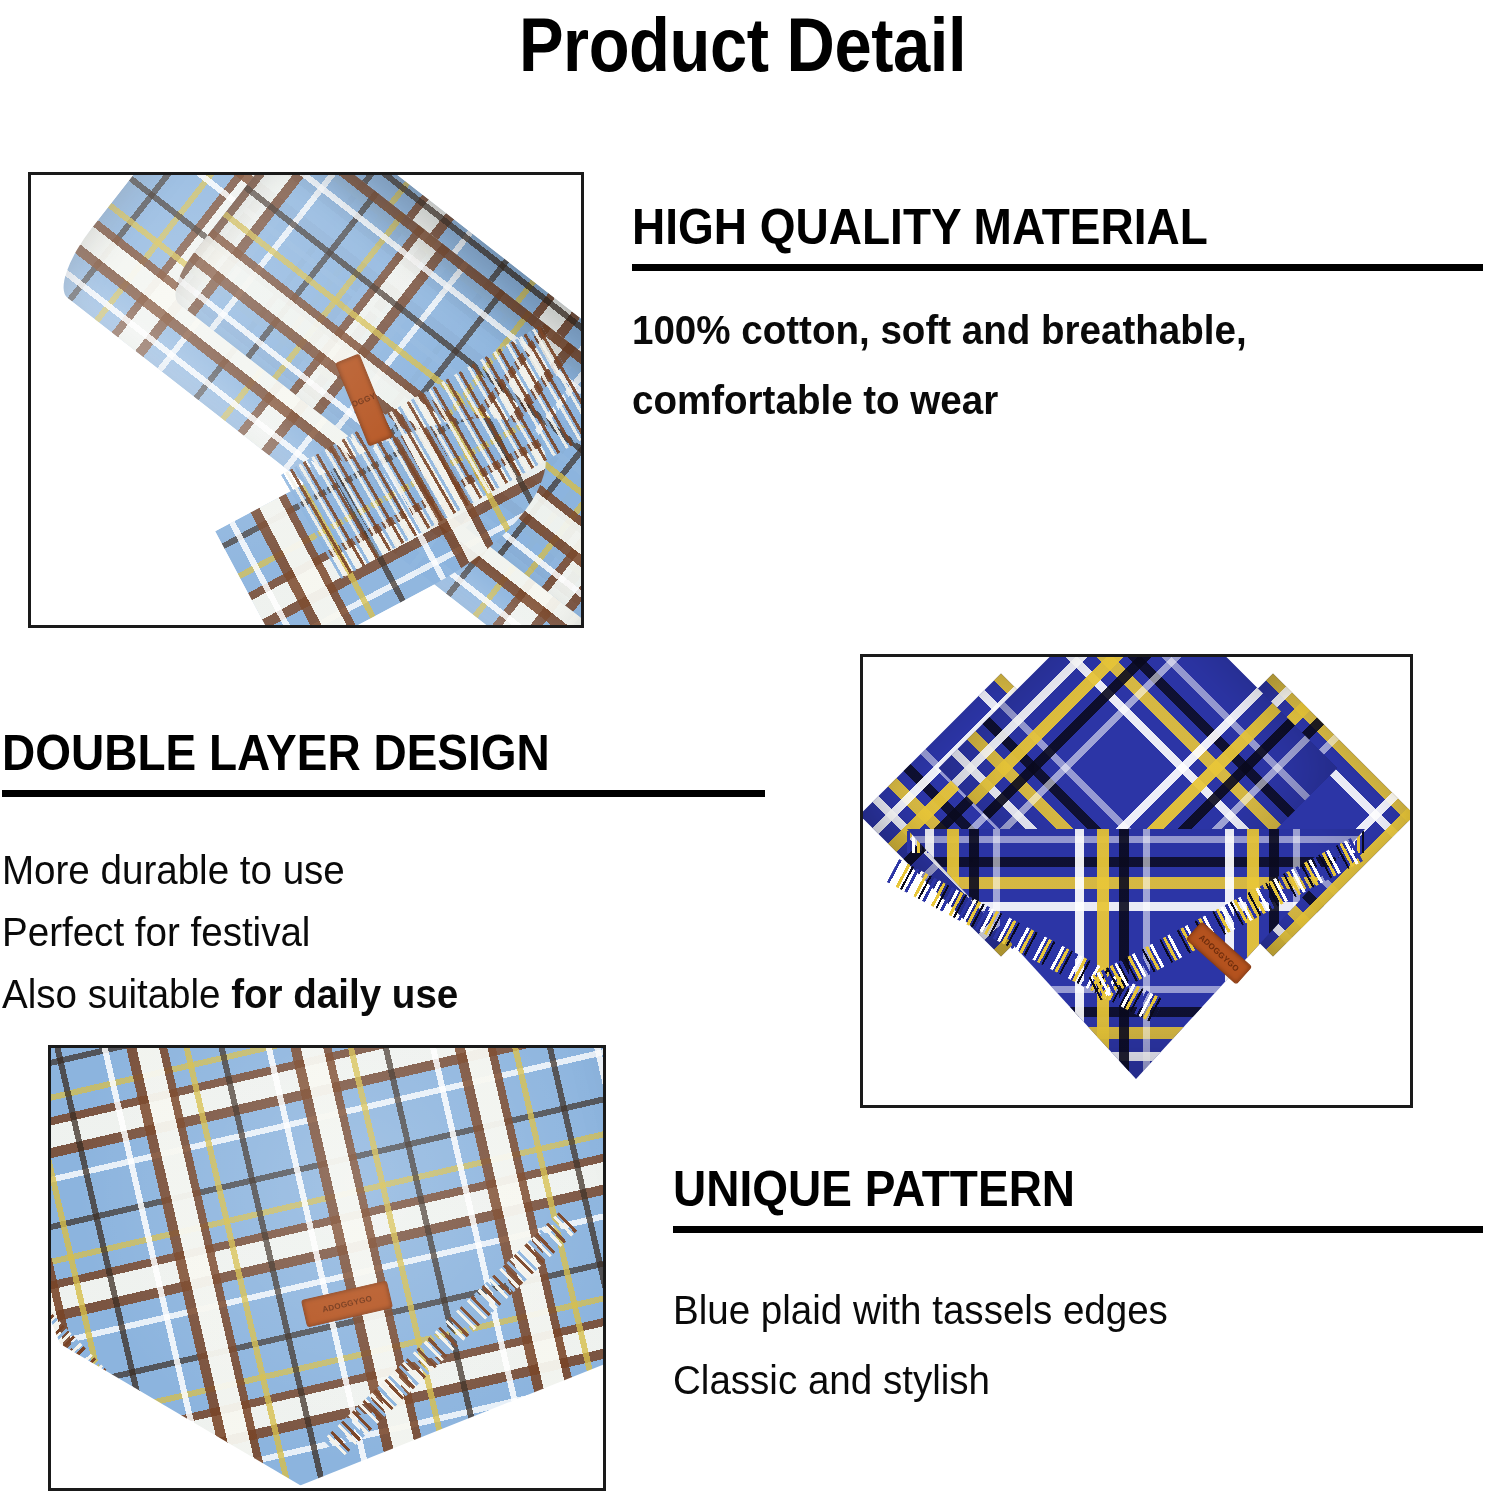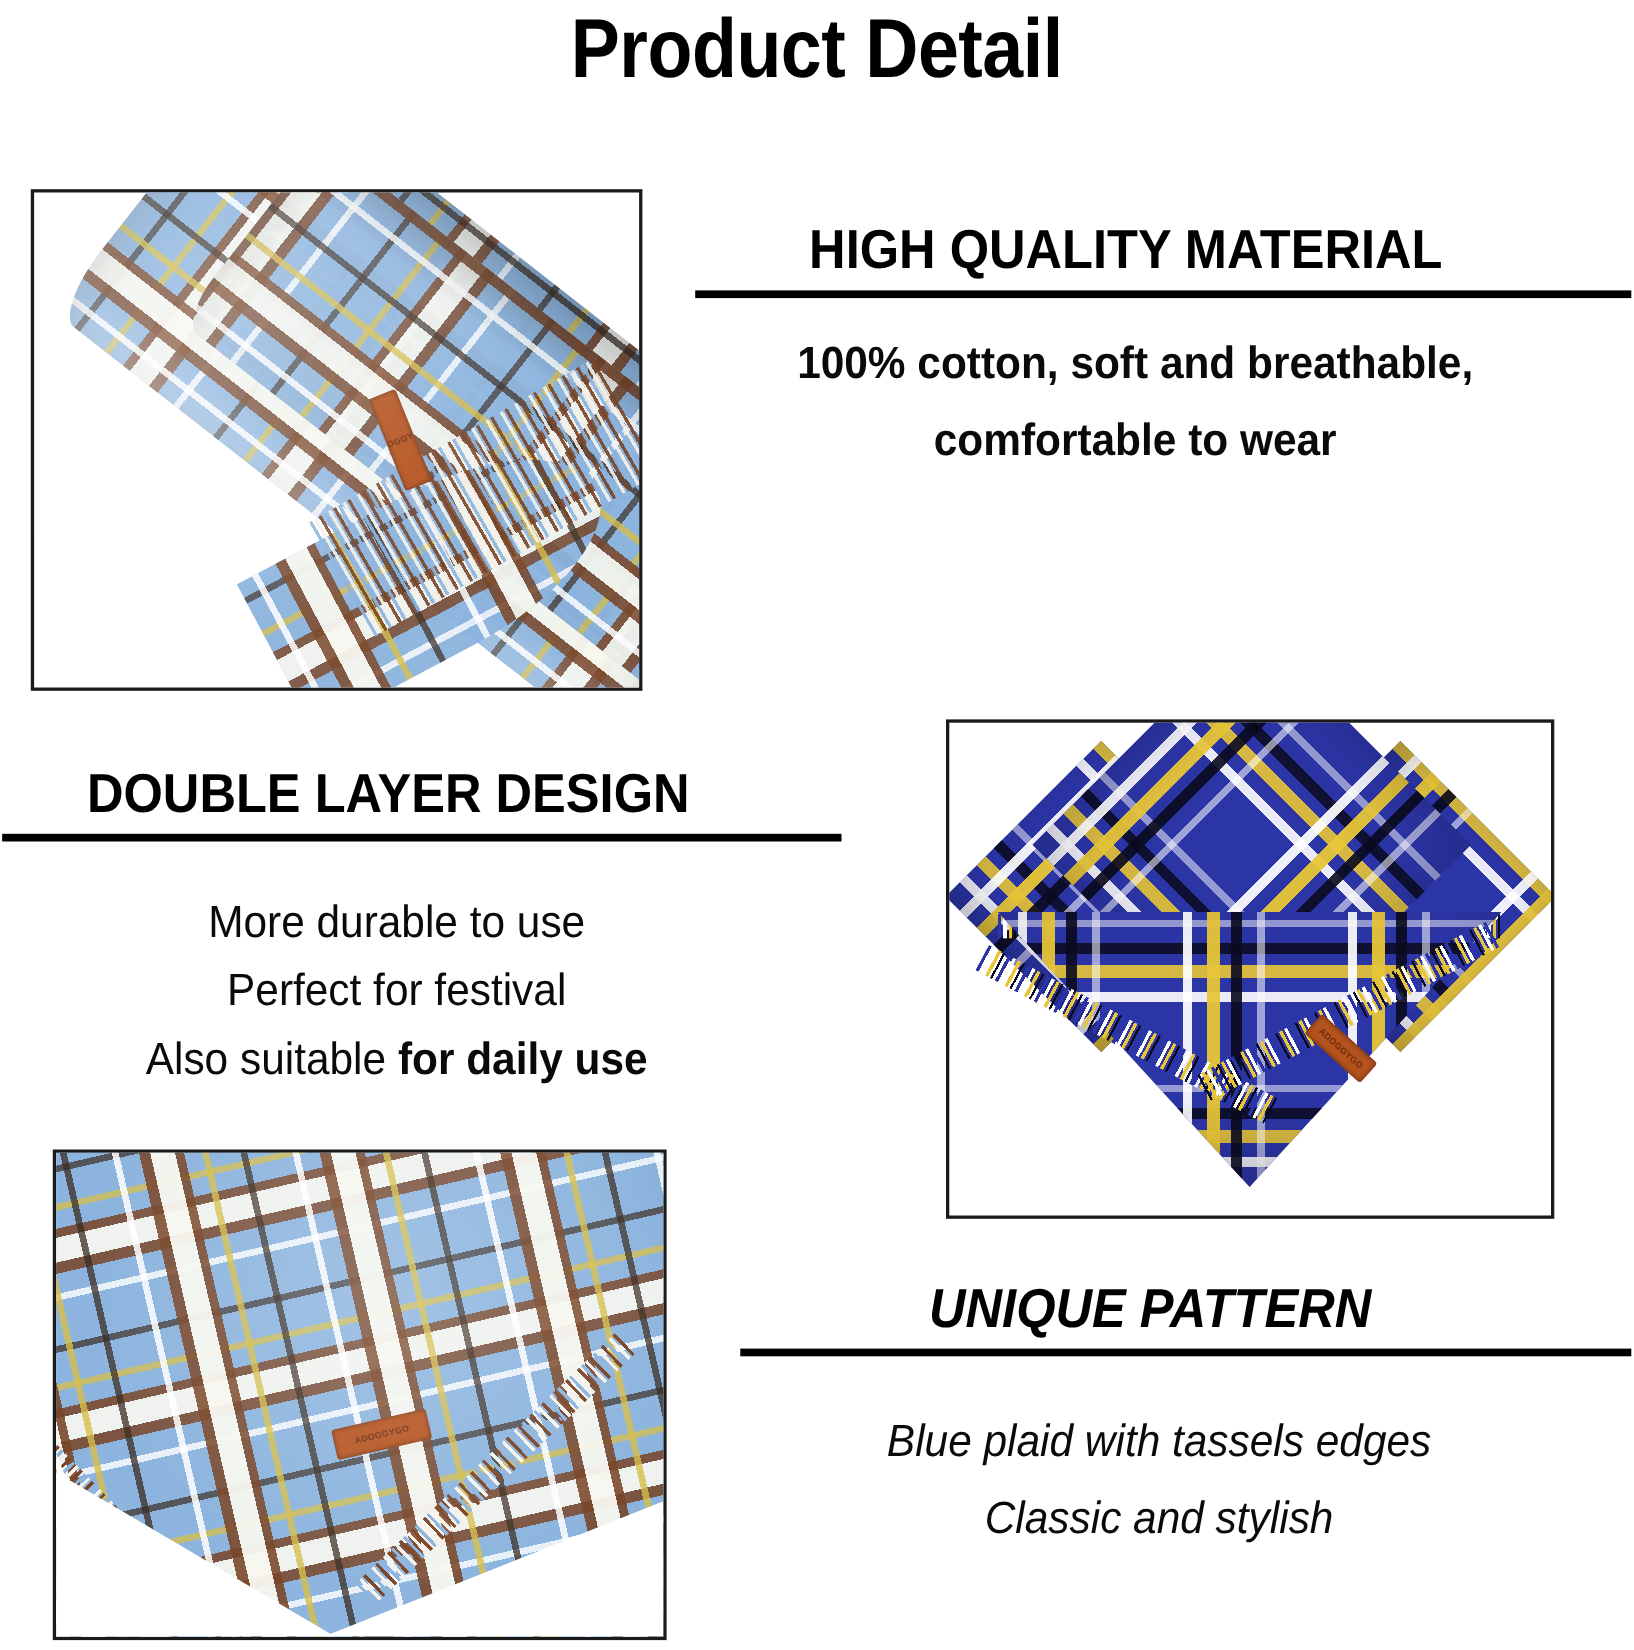"HIGH QUALITY MATERIAL" .block { text-align: center -> none }
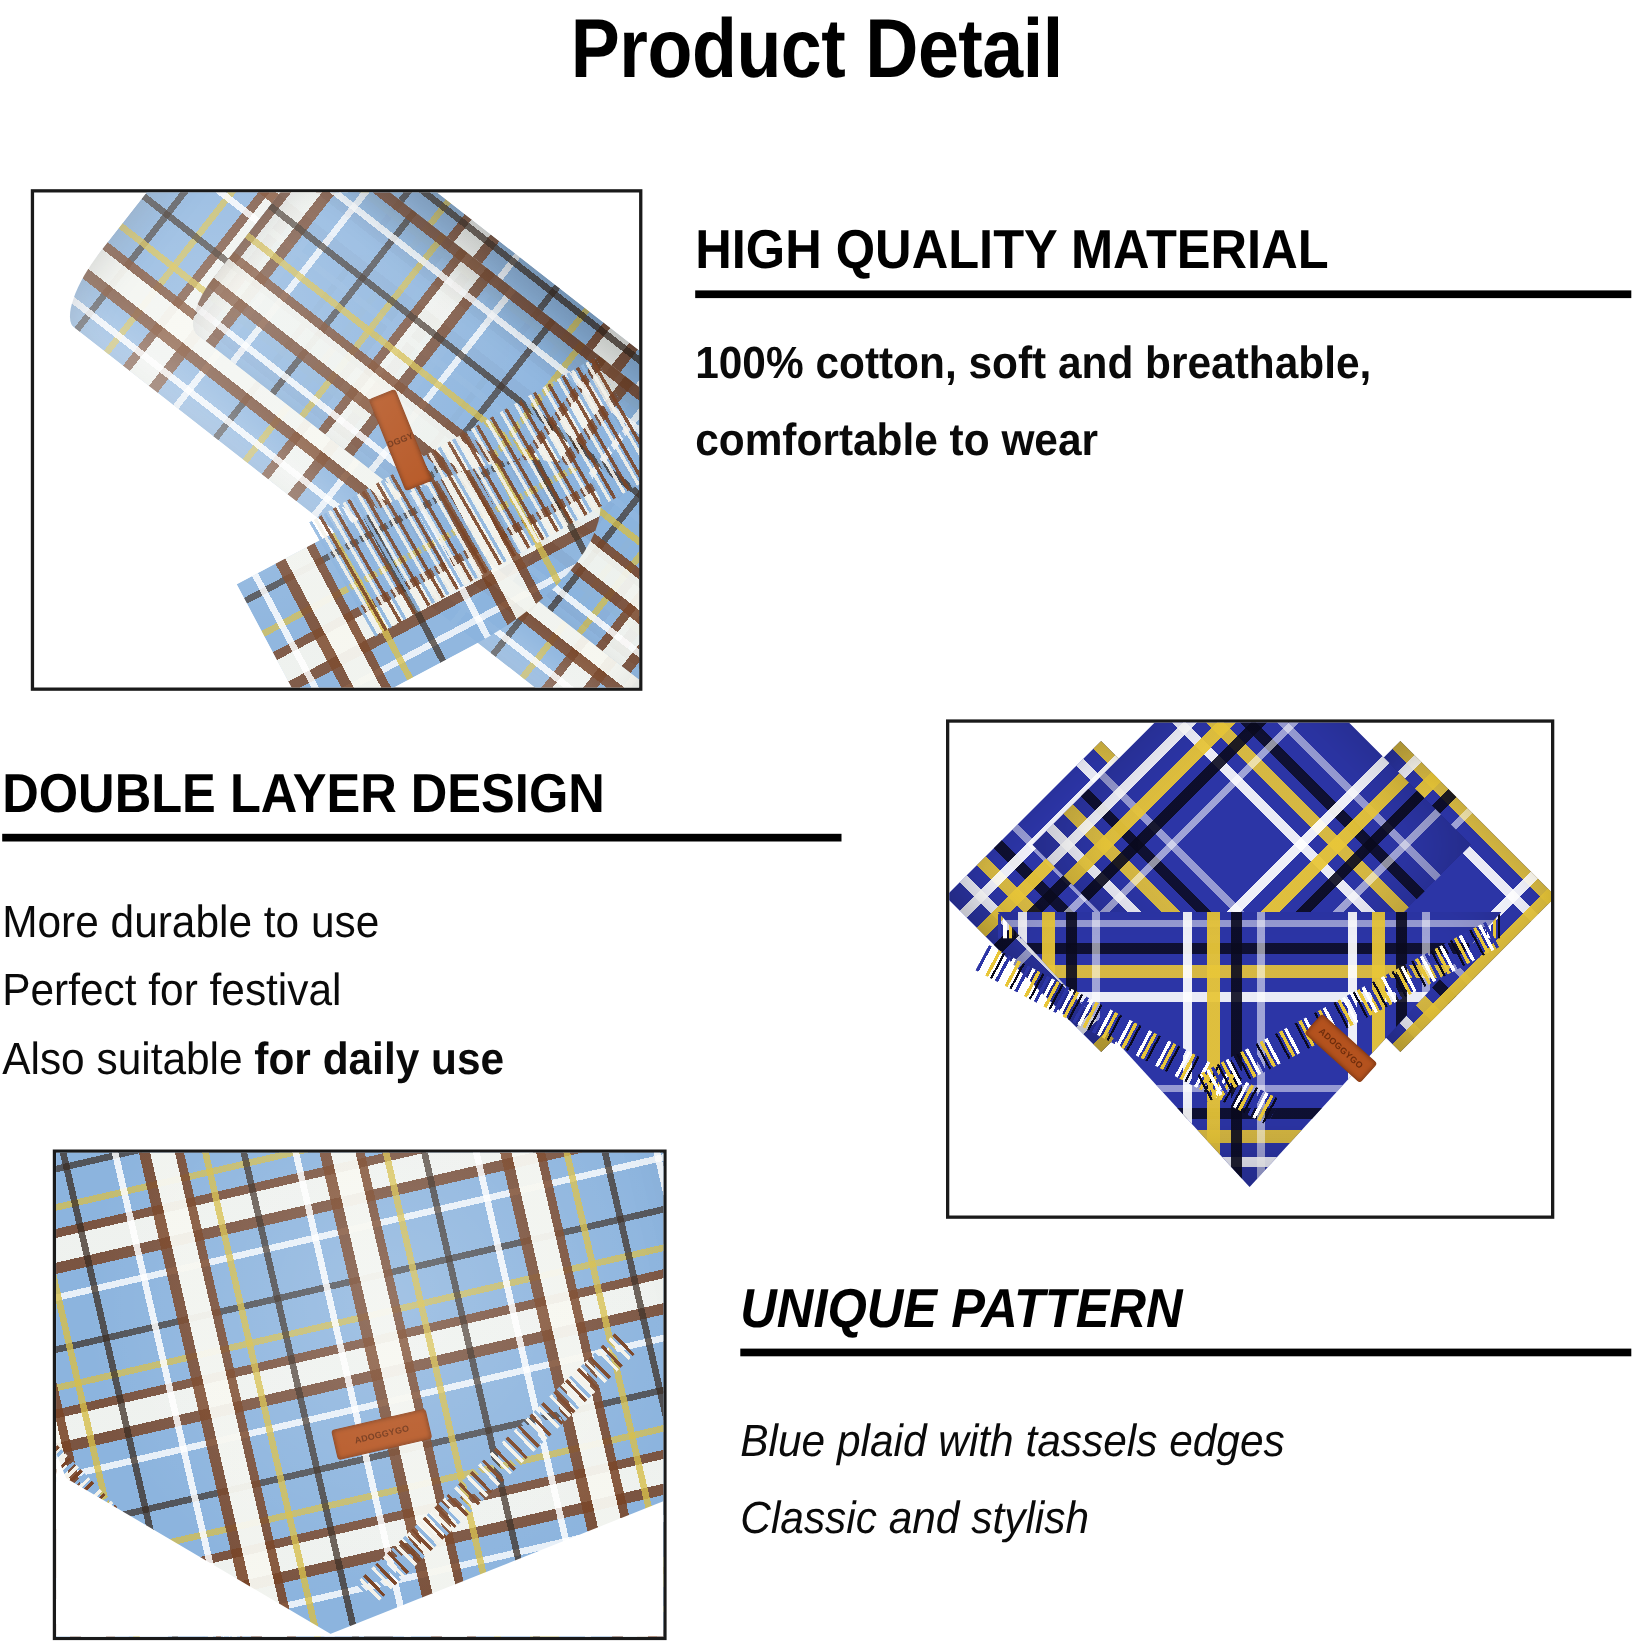"DOUBLE LAYER DESIGN" #block-double { top: 692px -> 724px }
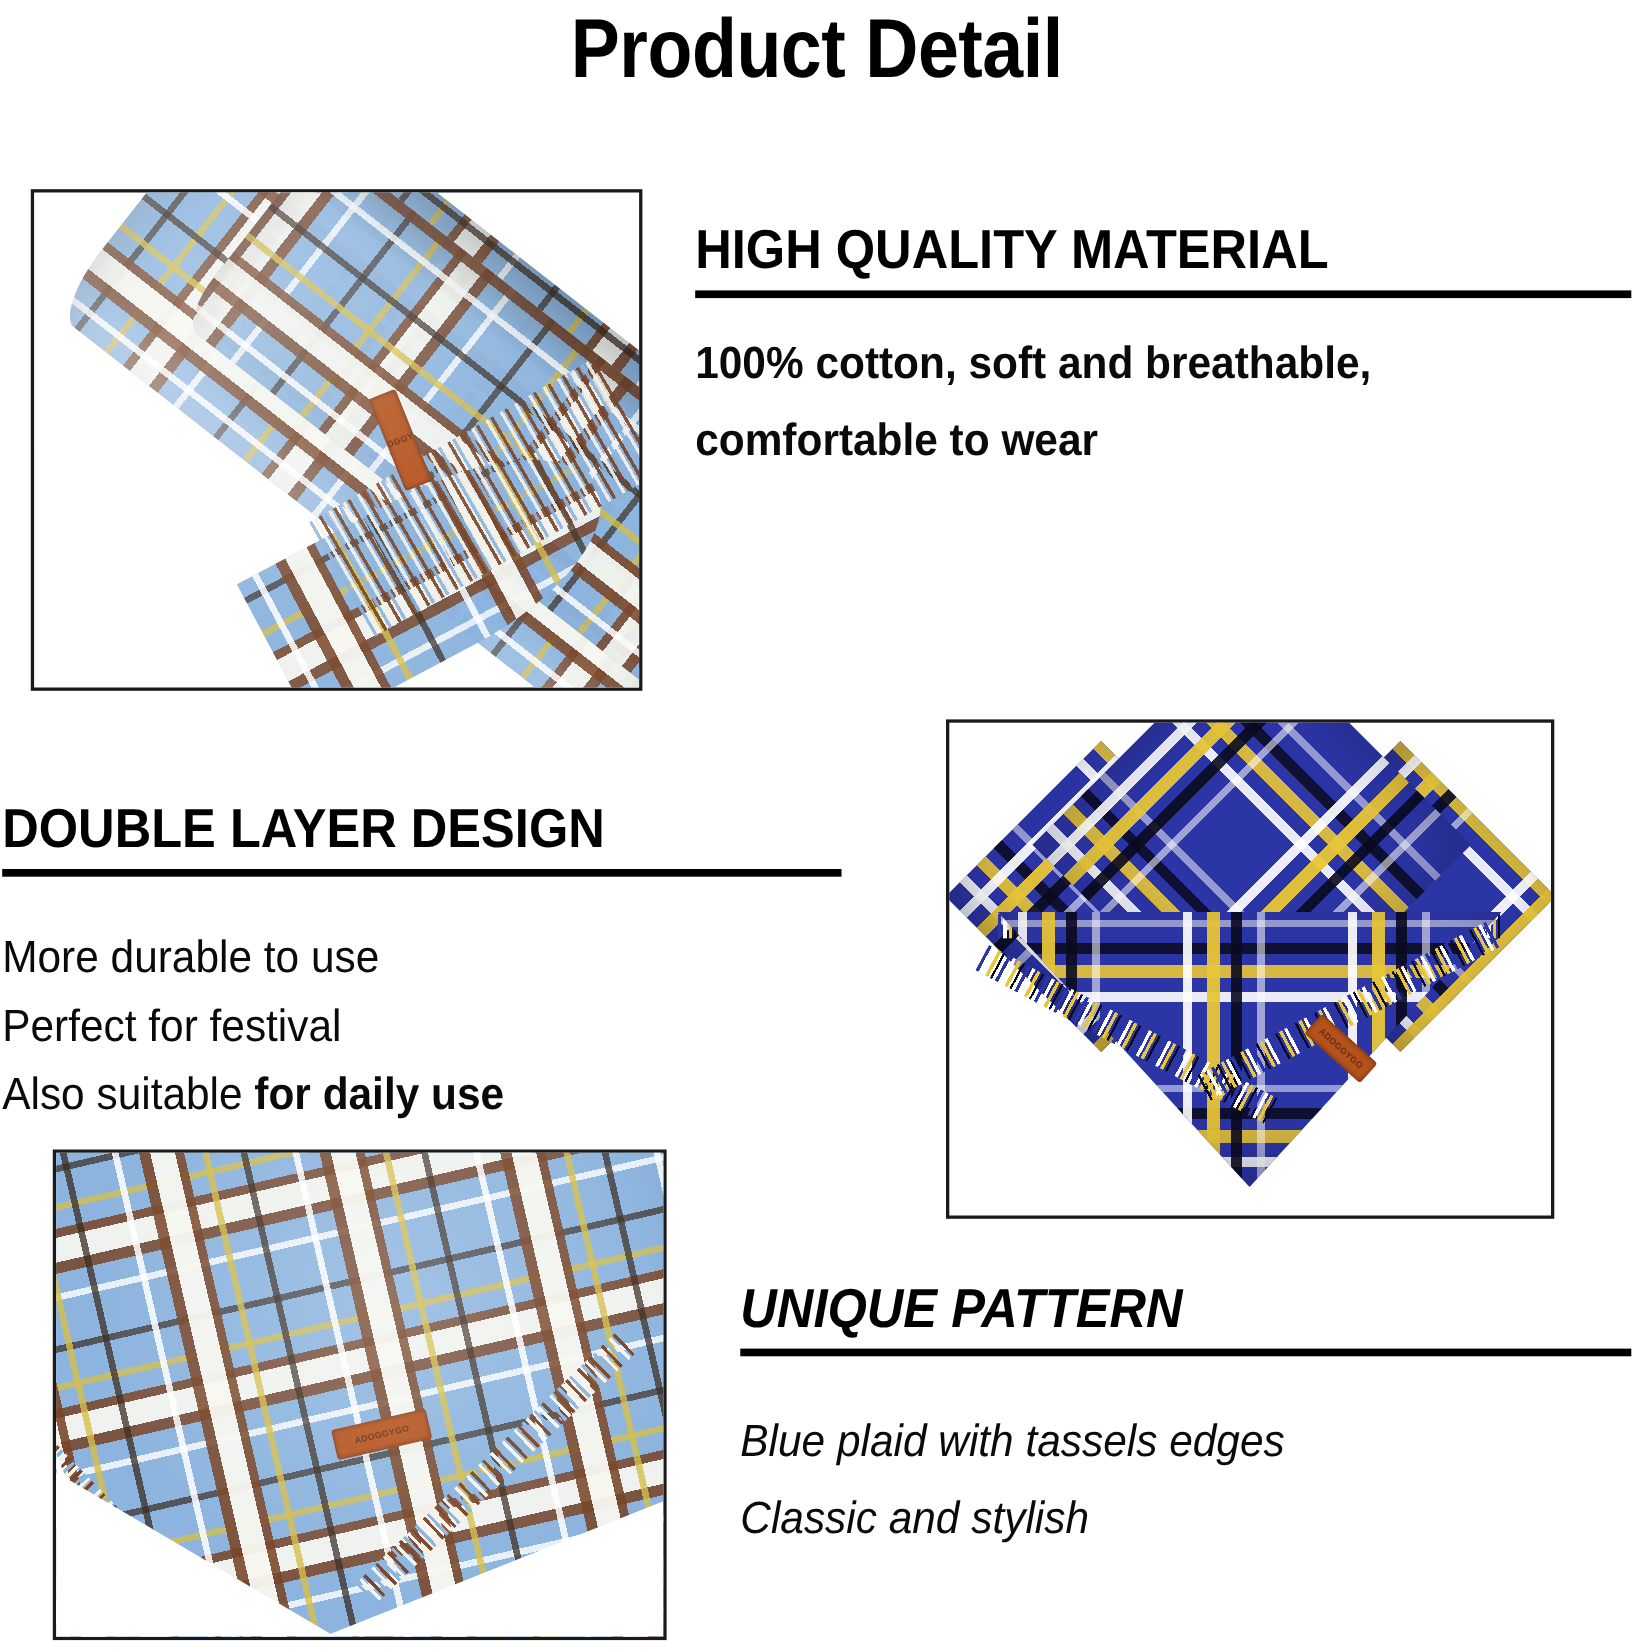"UNIQUE PATTERN" #block-unique { font-style: italic -> none }
